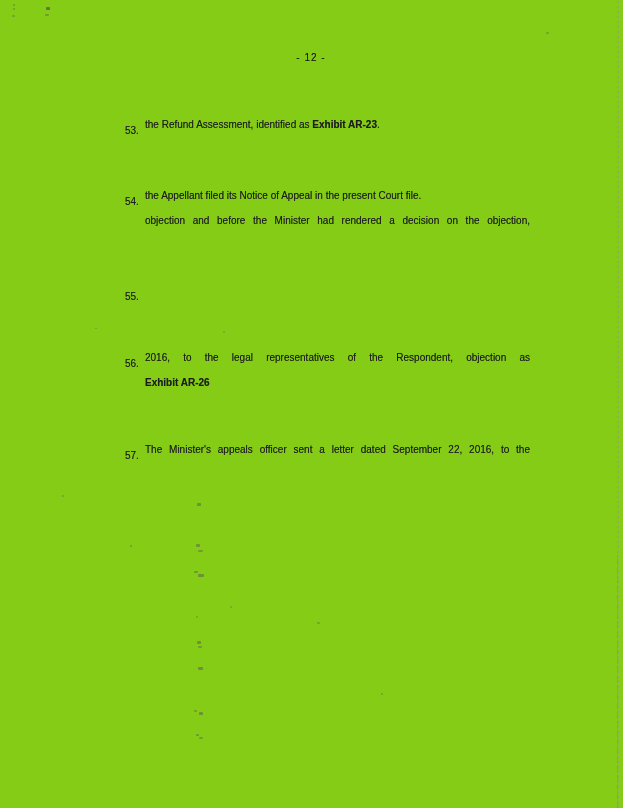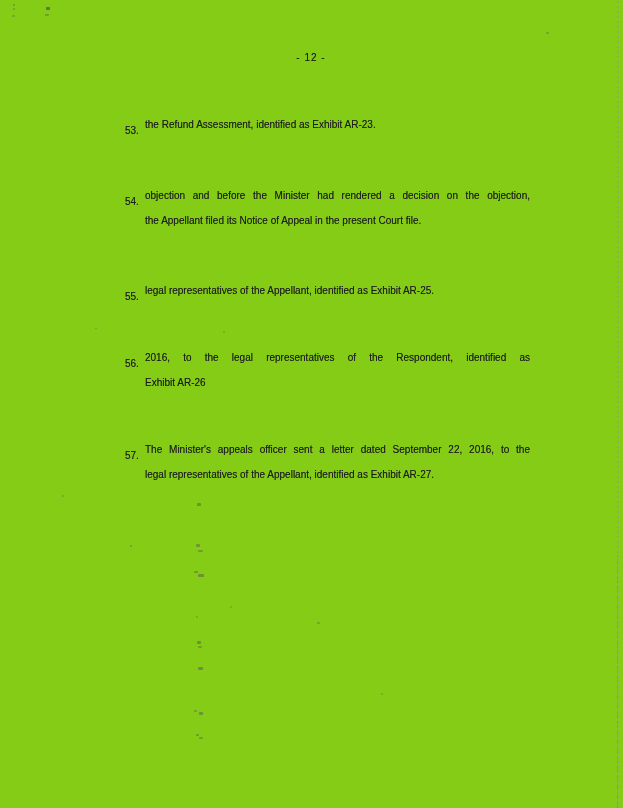"Exhibit AR-23" .b { font-weight: normal -> bold }
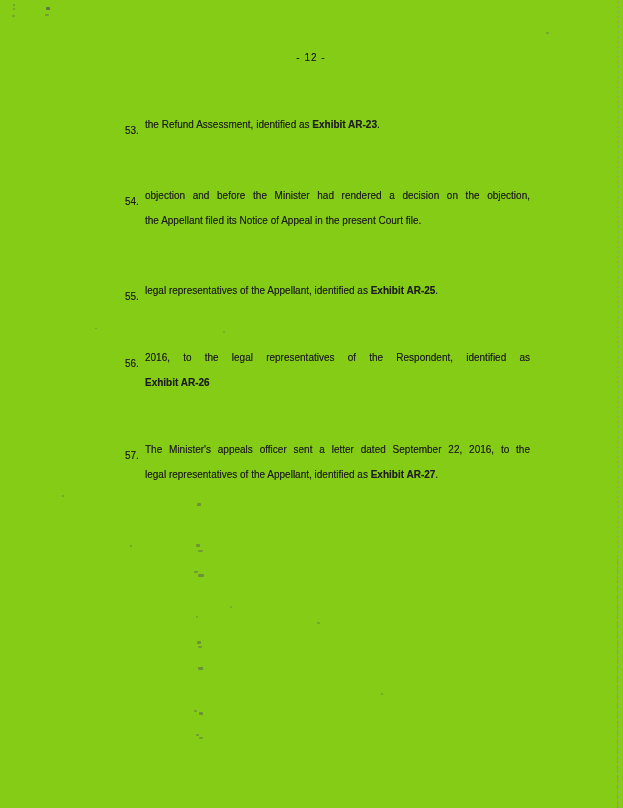"objection and before the Minister" div.line { order: before "the Appellant filed its Notice" -> after "the Appellant filed its Notice" }
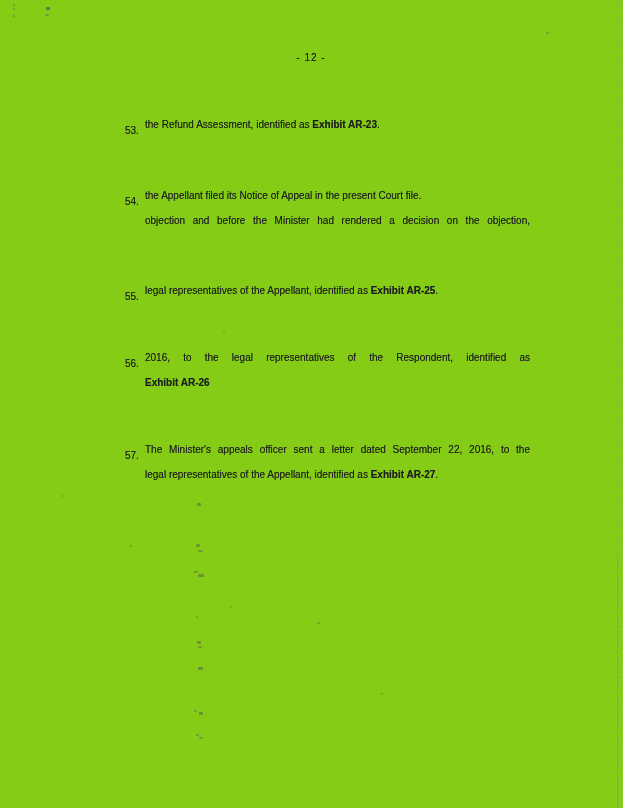"legal representatives of the Appellant, identified as Exhibit AR-25." div.line { html: <div><span>legal representatives of the Appellant, identified as </span><span>Exhibit AR-25</span><span>.</span></div> -> none }
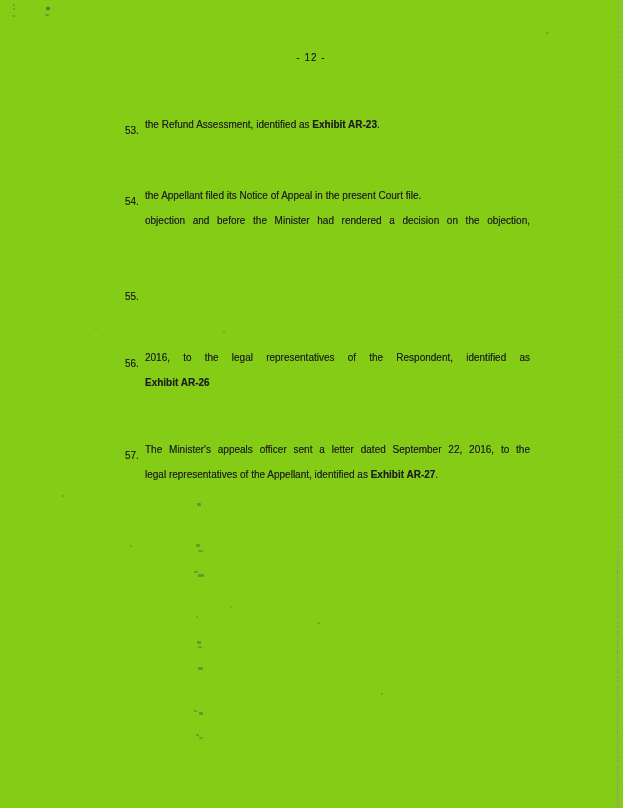"2016, to the legal representatives" span { text: identified -> objection }
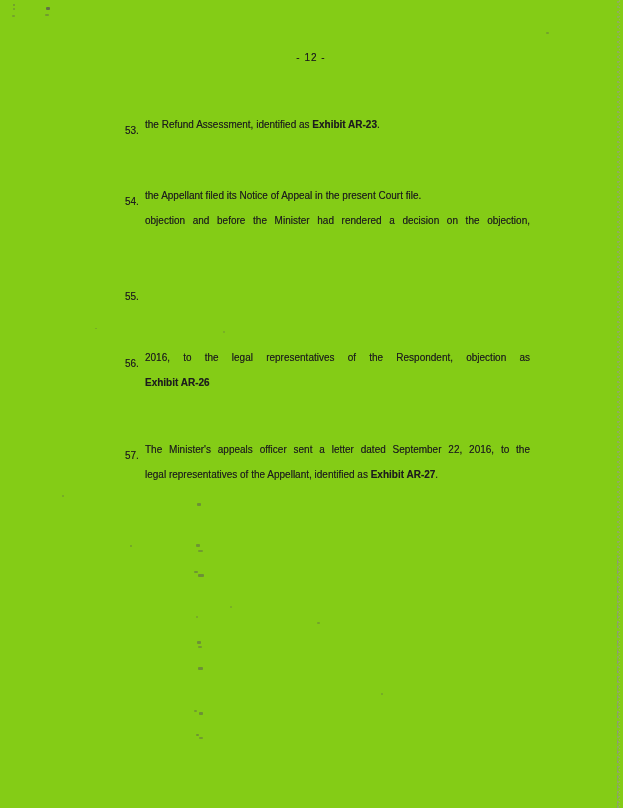"legal representatives of the Appellant," div.line { html: <div><span>legal representatives of the Appellant, identified as </span><span>Exhibit AR-27</span><span>.</span></div> -> none }
